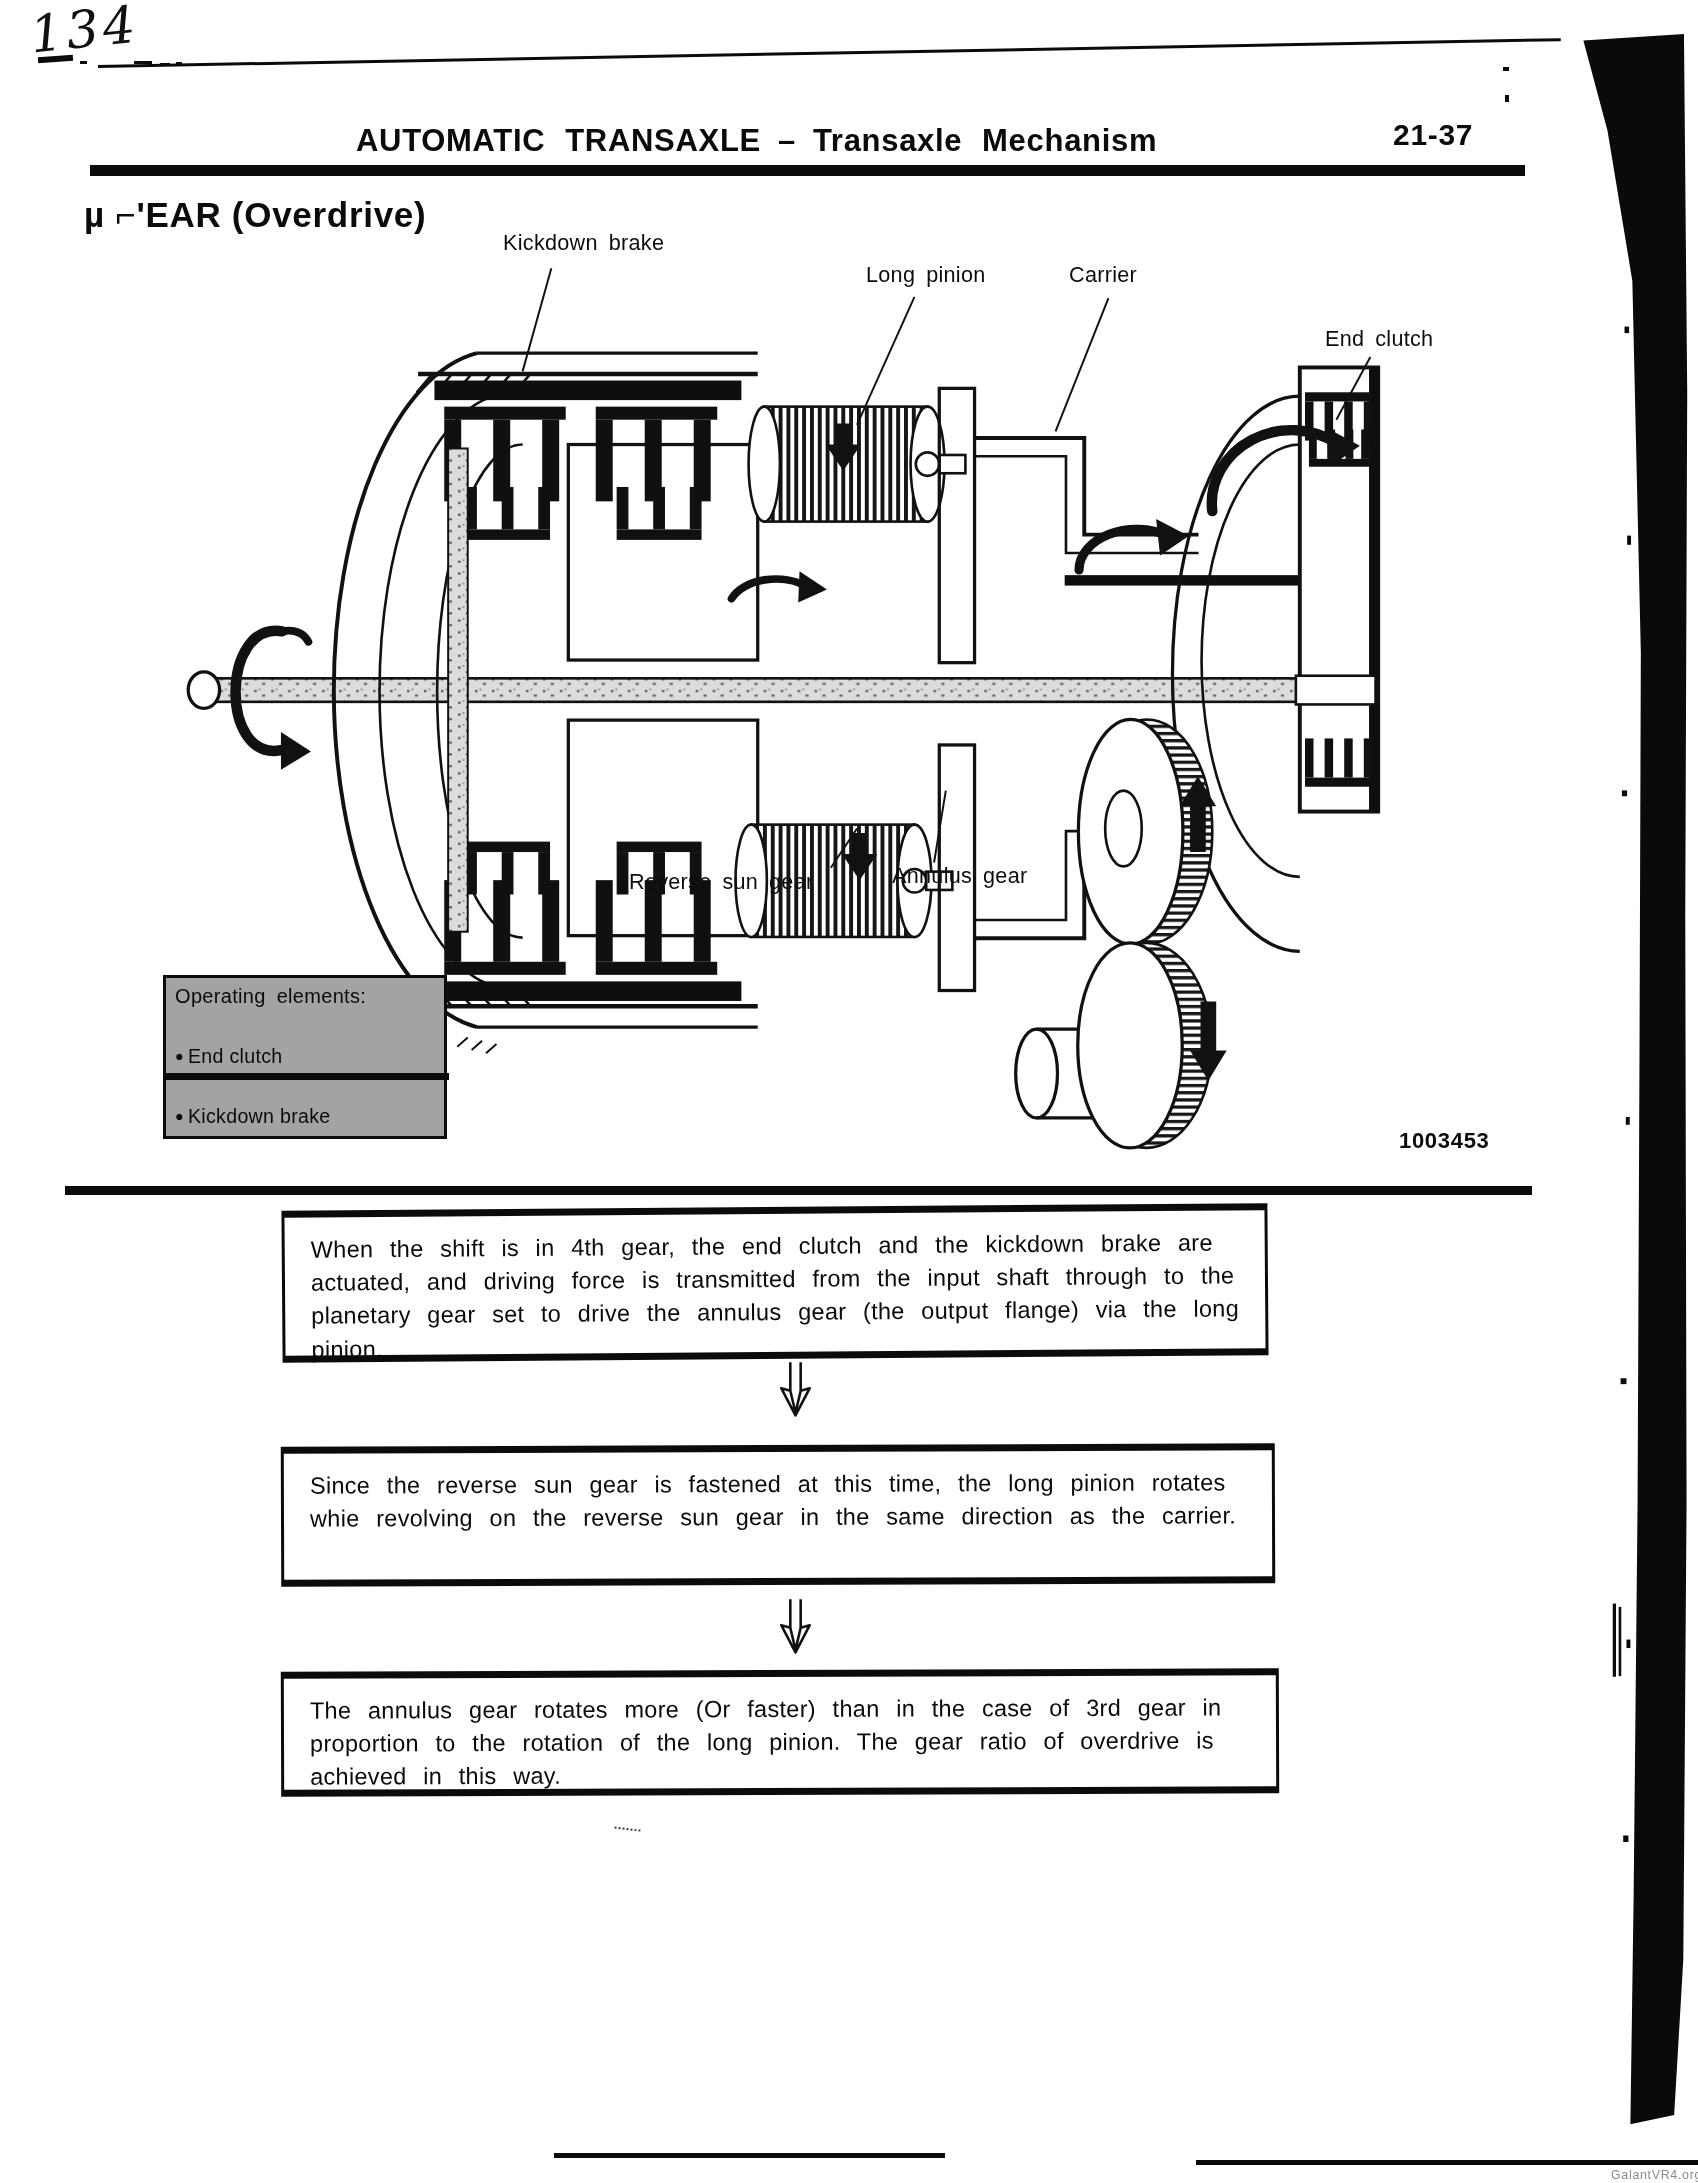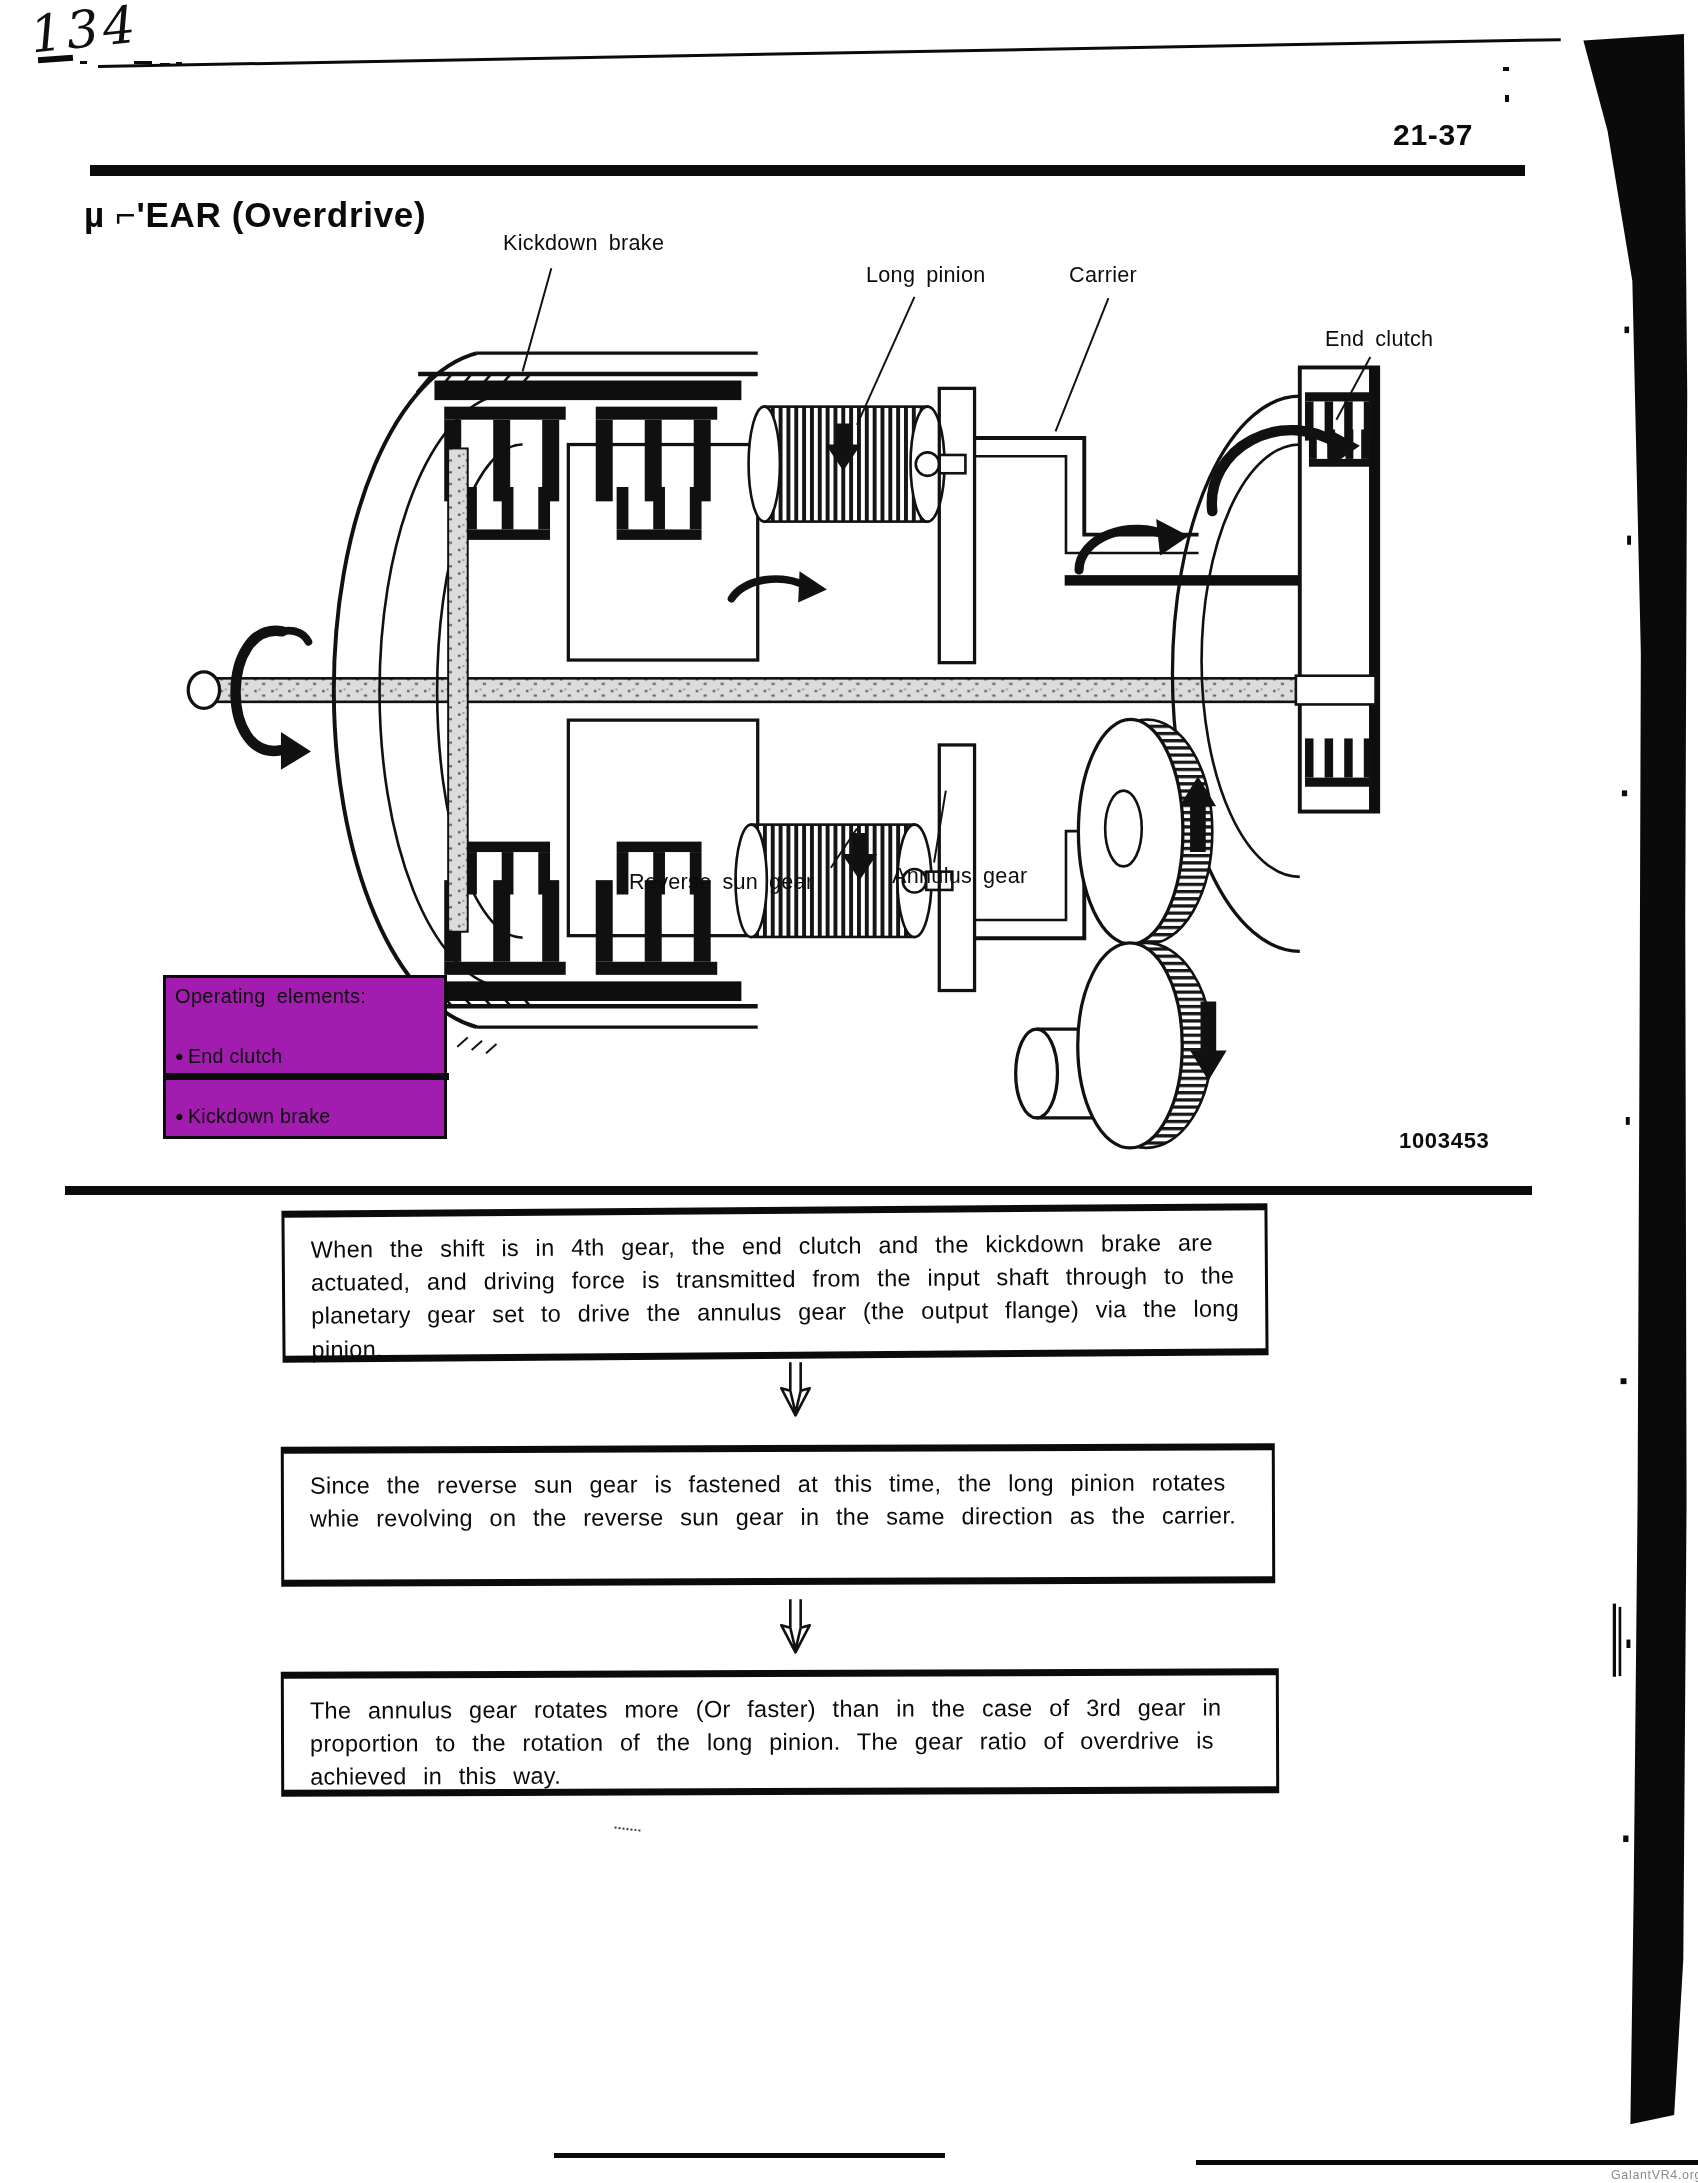"AUTOMATIC TRANSAXLE – Transaxle" div.abs { html: none -> <div> <span>AUTOMATIC TRANSAXLE</span><span>–</span><span>Transaxle Mechanism</span> </div> }
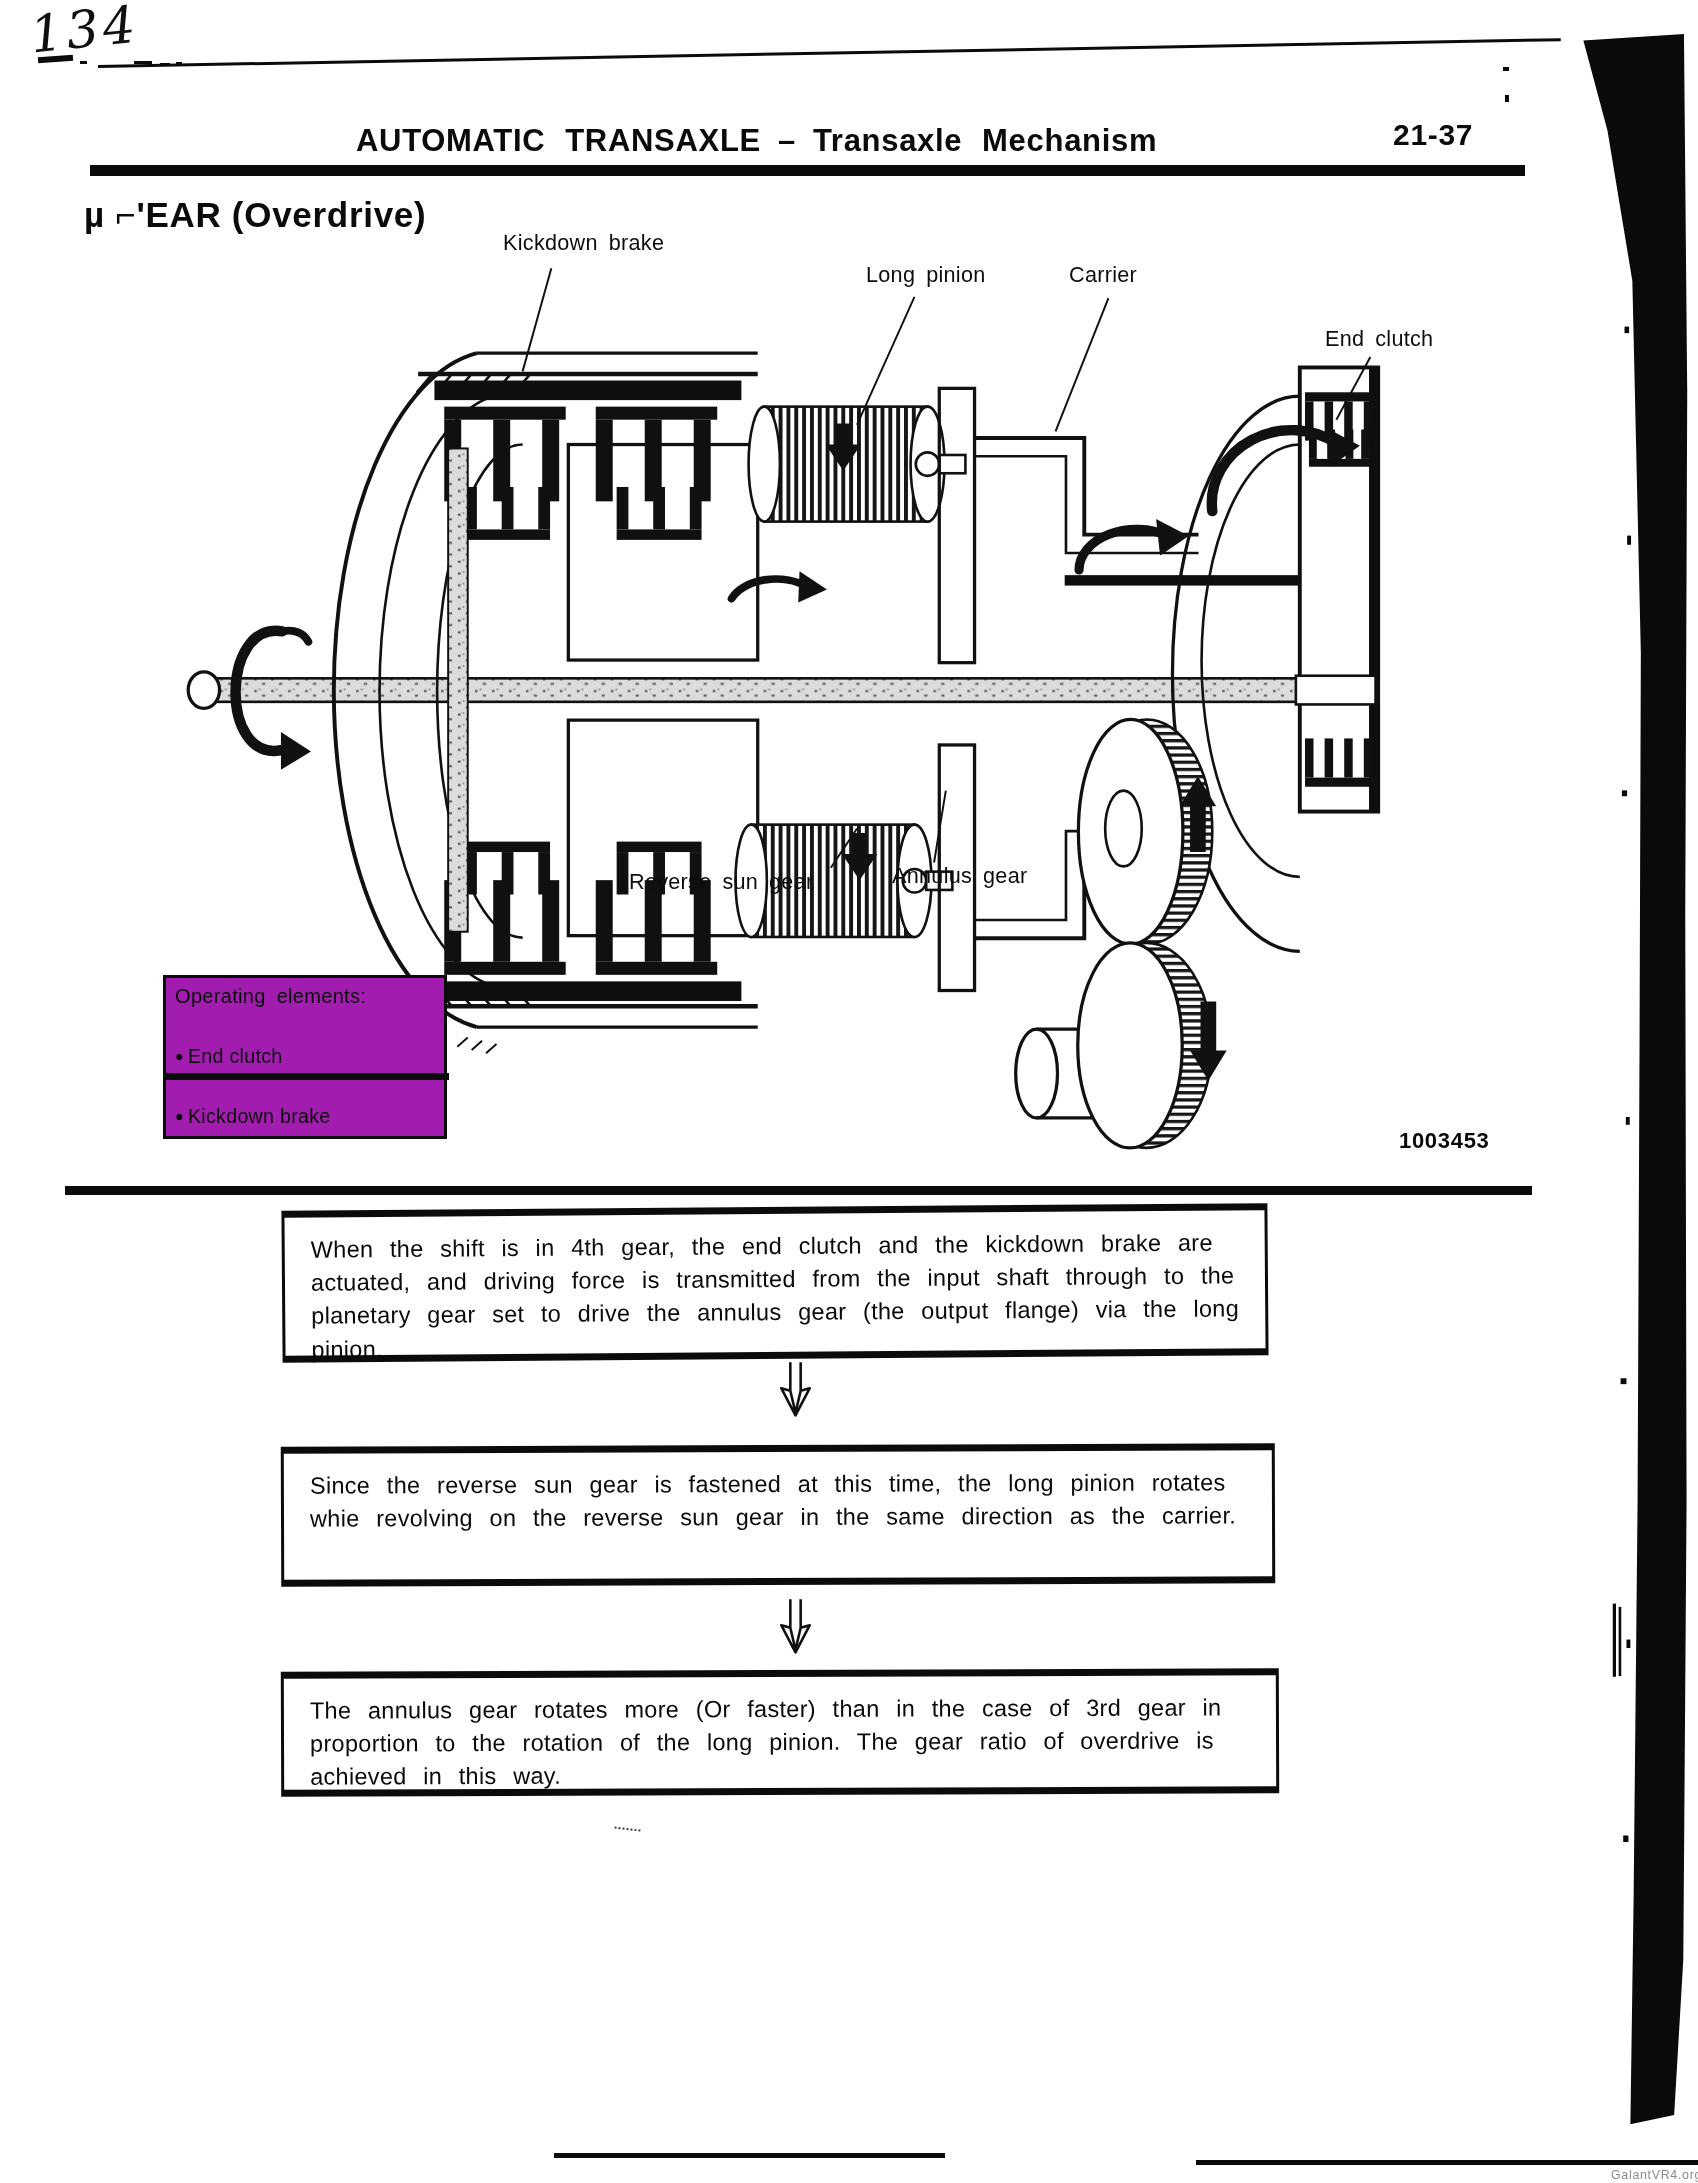"Operating elements:" .opbox { background: #a21caf -> #a3a3a3 }
